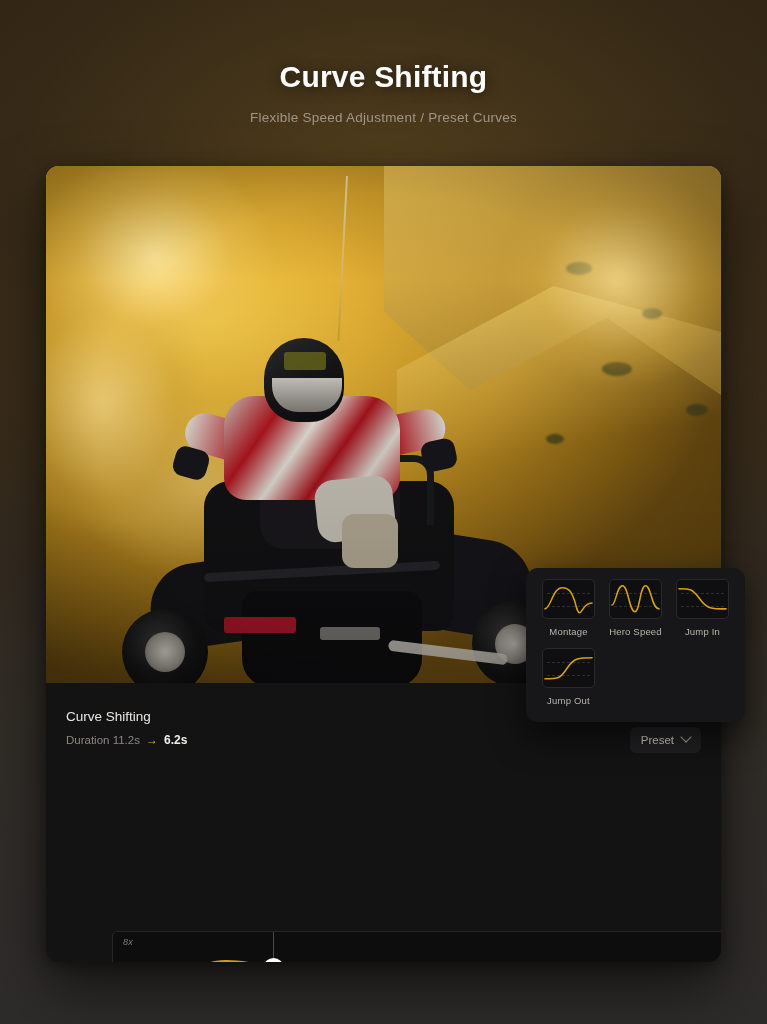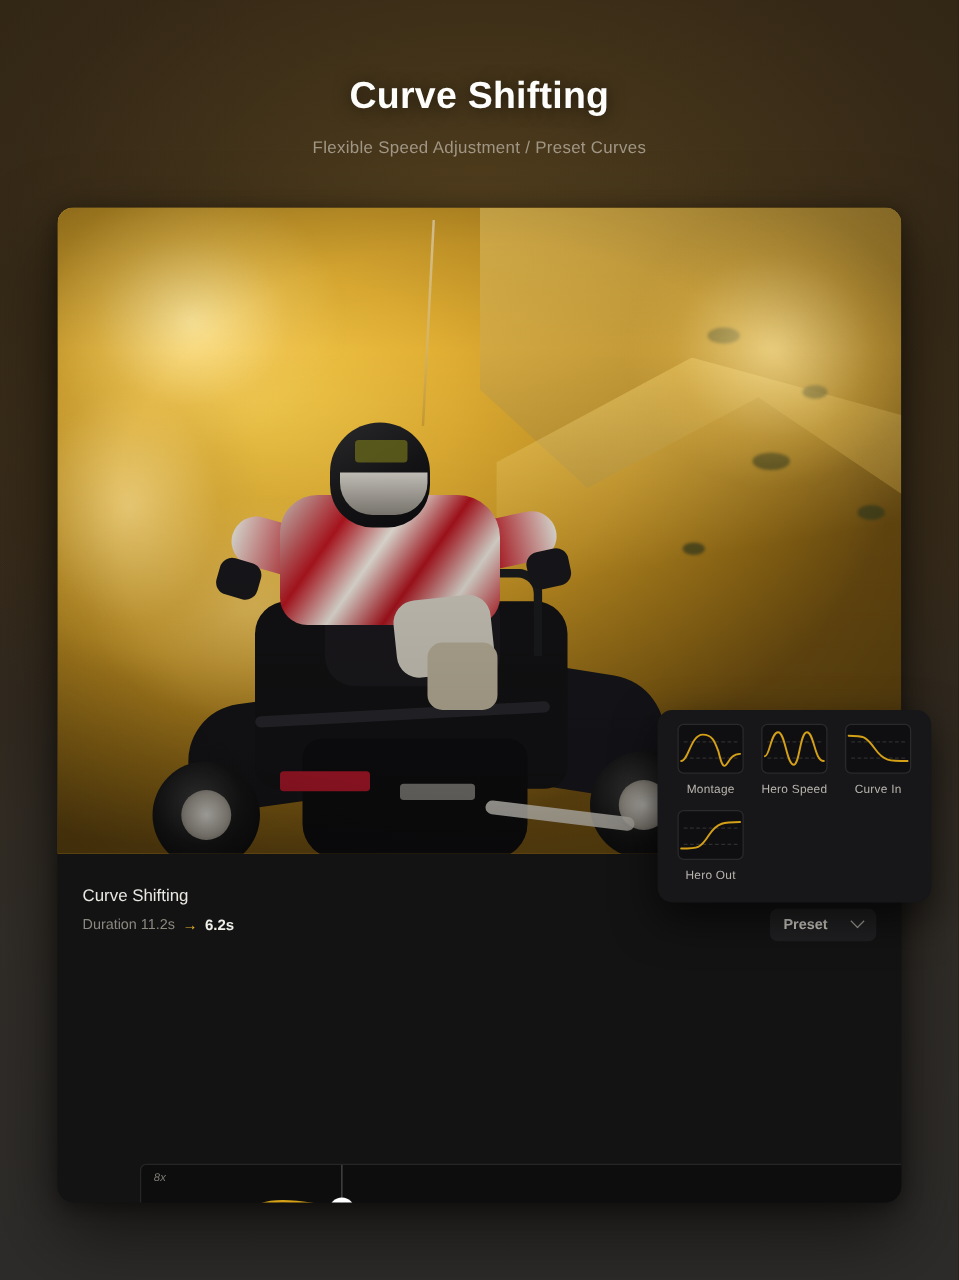"Curve In" div.preset-label { text: Curve -> Jump }
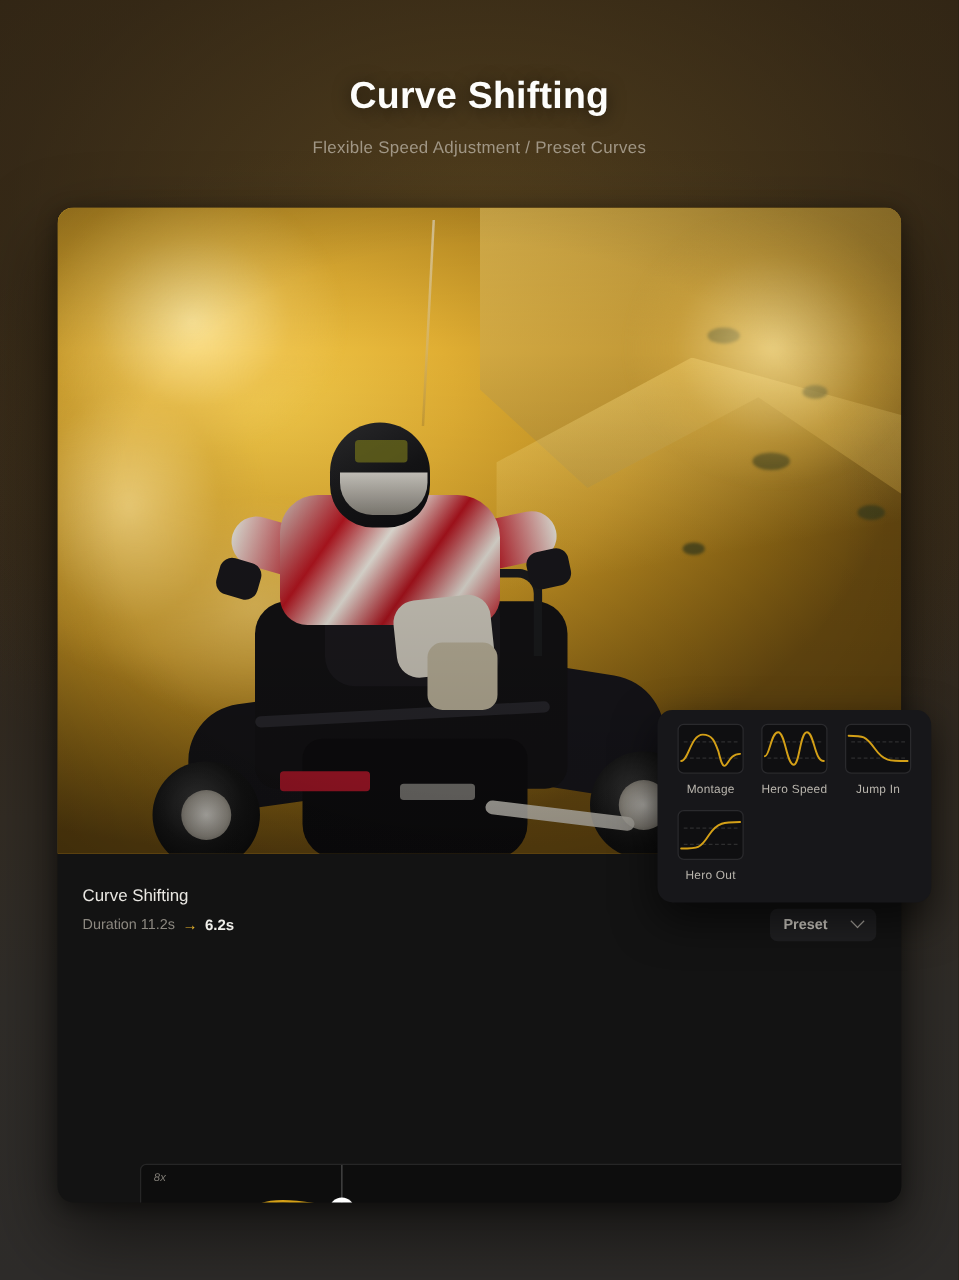"Hero Out" div.preset-label { text: Hero -> Jump }
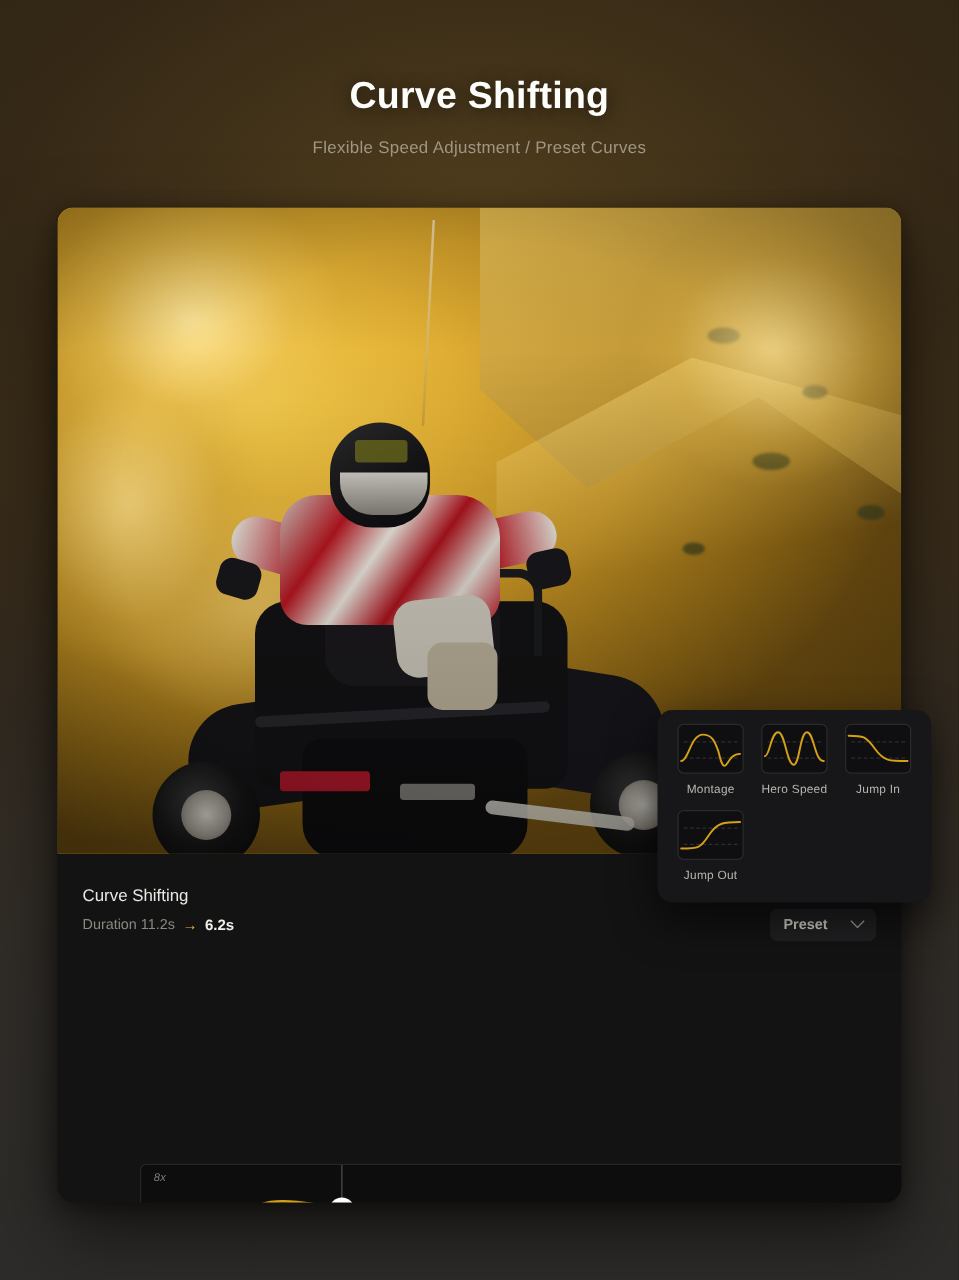"Preset" #preset-button { font-weight: bold -> none; gap: 20px -> 8px }
